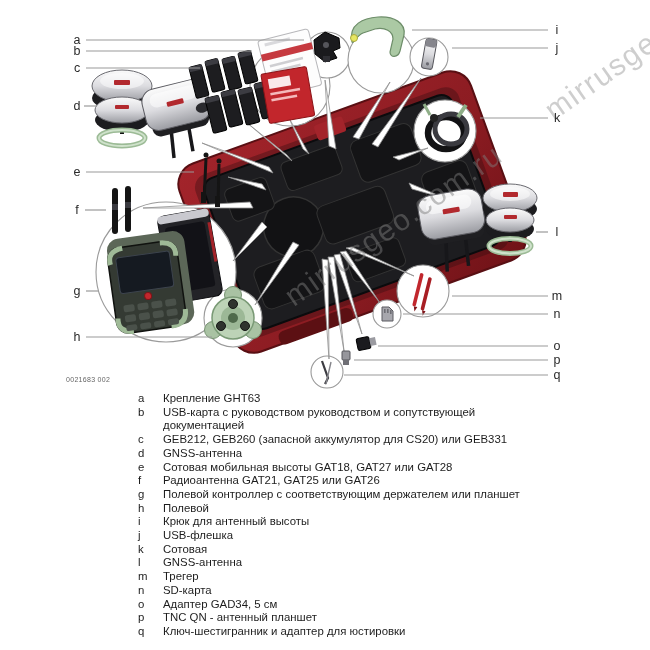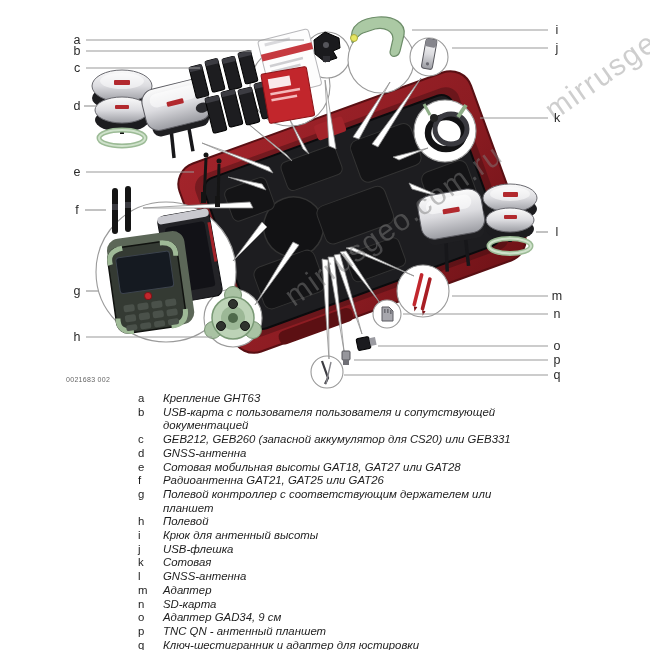"Крепление GHT63" .legend-text { font-style: italic -> none }
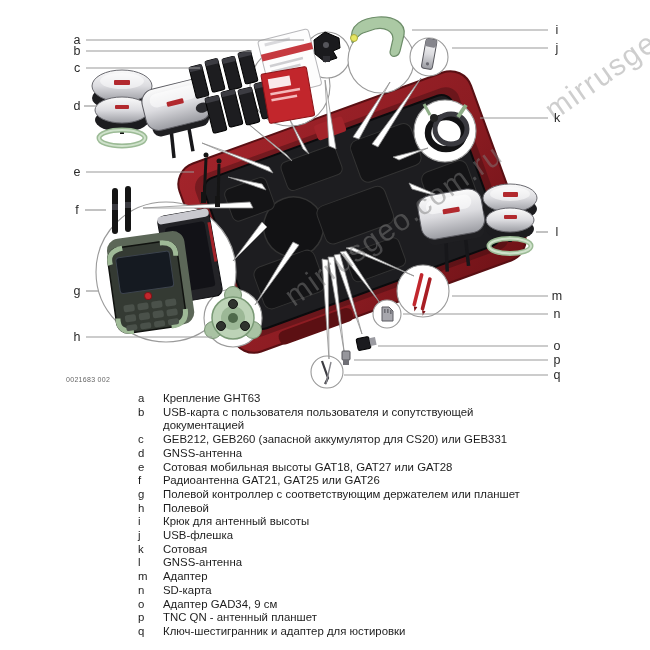"USB-карта с пользователя пользователя и" span.legend-text { text: пользователя пользователя -> руководством руководством }
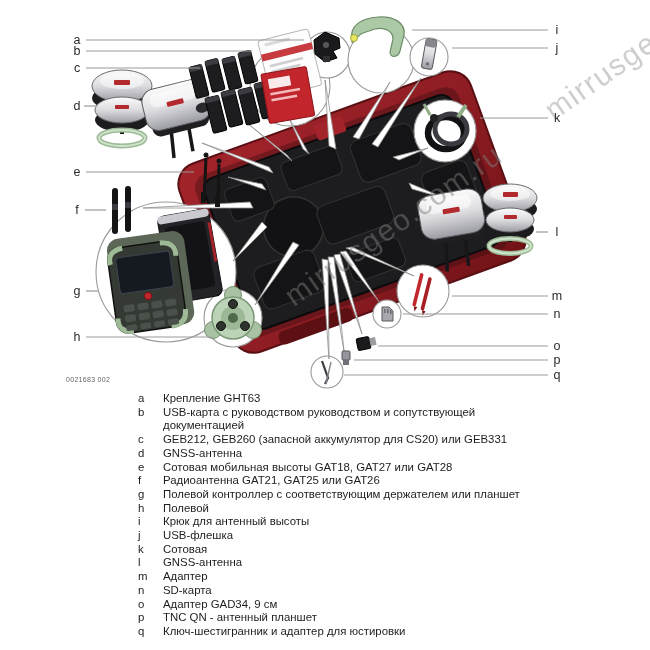"Адаптер" span.legend-text { text: Адаптер -> Трегер }
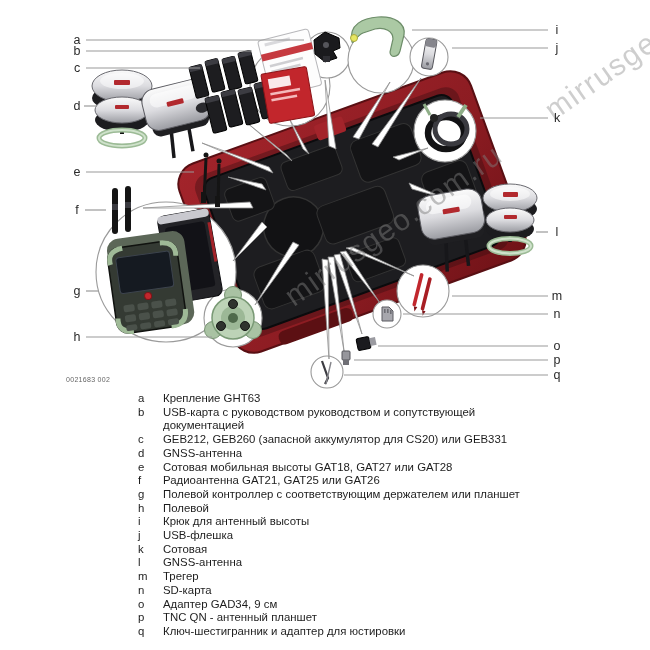"Адаптер GAD34, 9 см" span.legend-text { text: 9 -> 5 }
